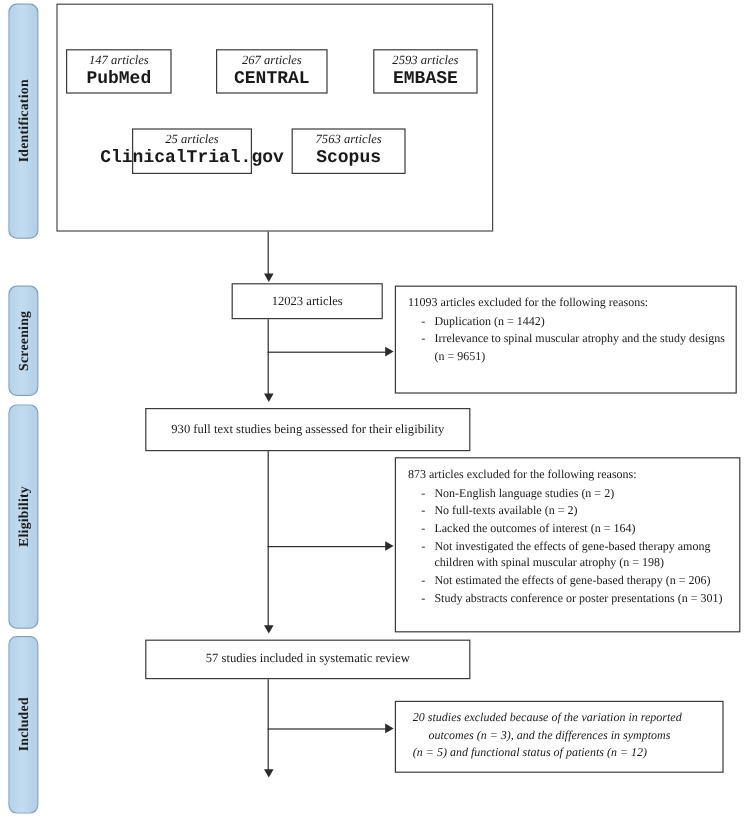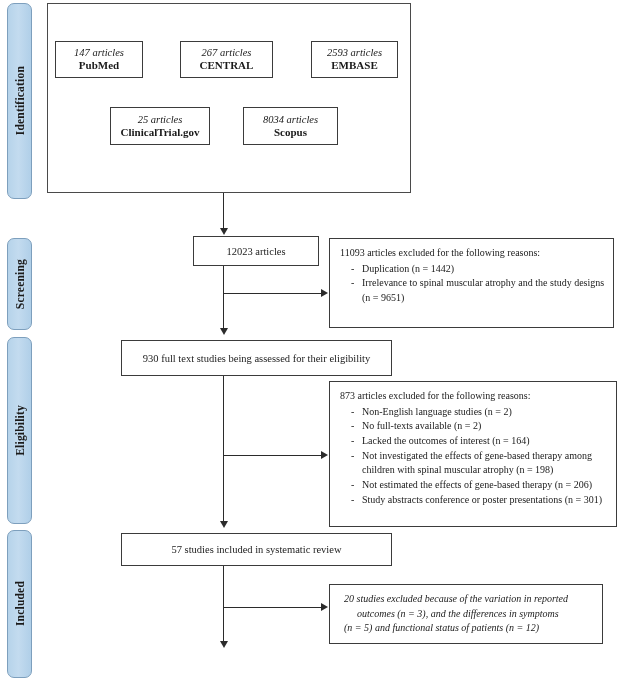"PubMed" .src-name { font-family: none -> Liberation Mono, monospace; font-size: 11px -> 15px }
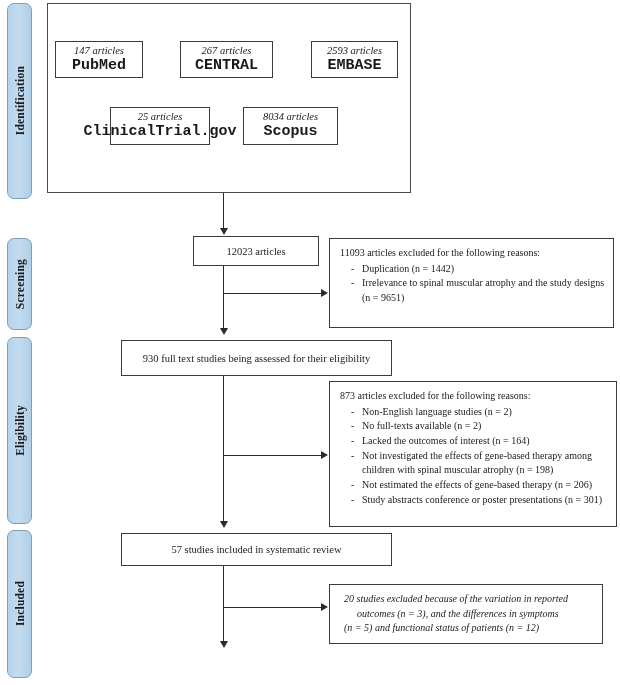"8034 articles" span.src-count { text: 8034 -> 7563 }
